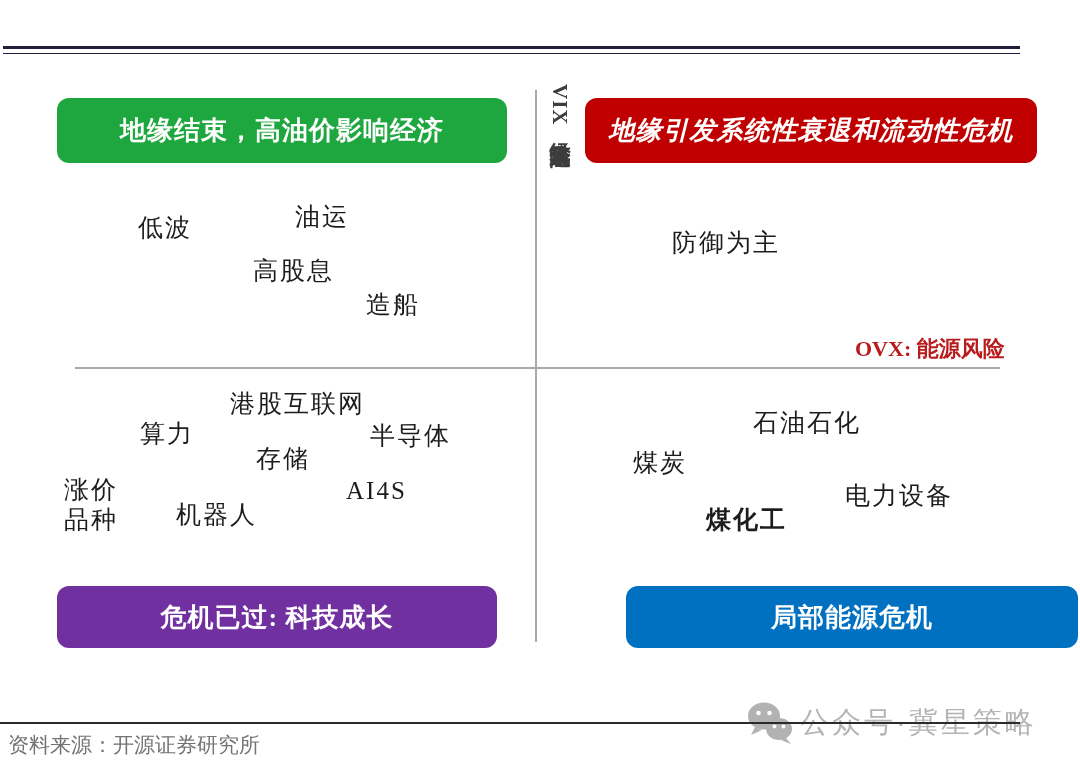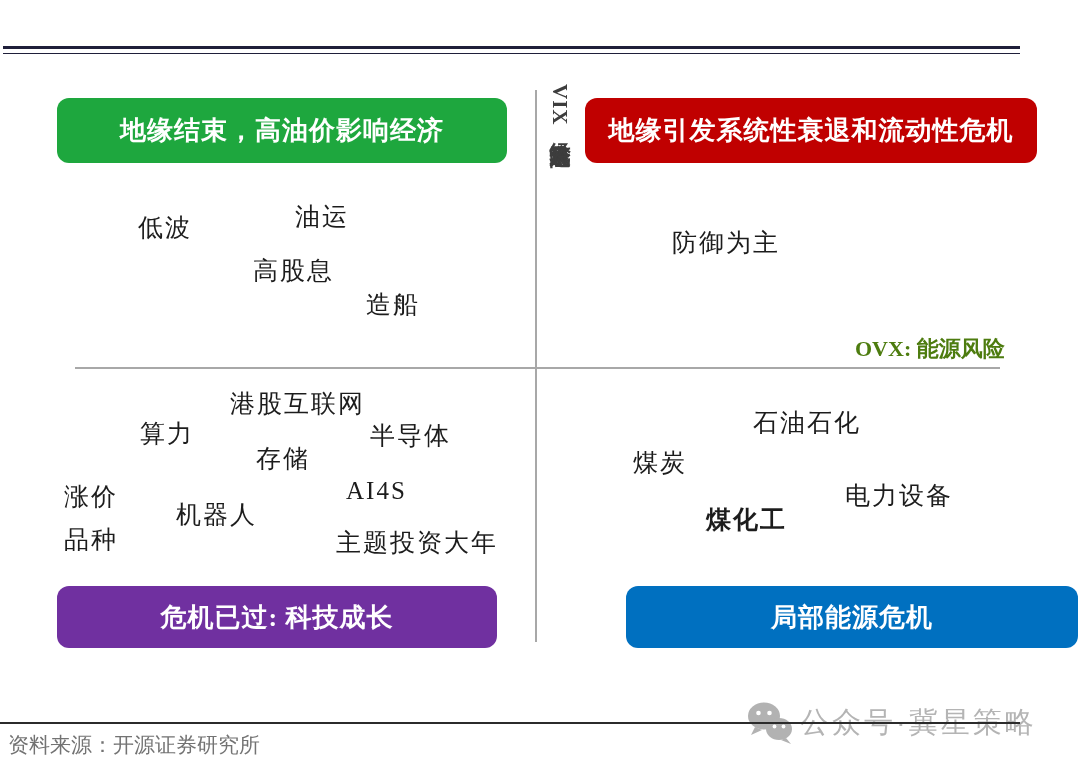"地缘引发系统性衰退和流动性危机" .banner-tr { font-style: none -> italic }
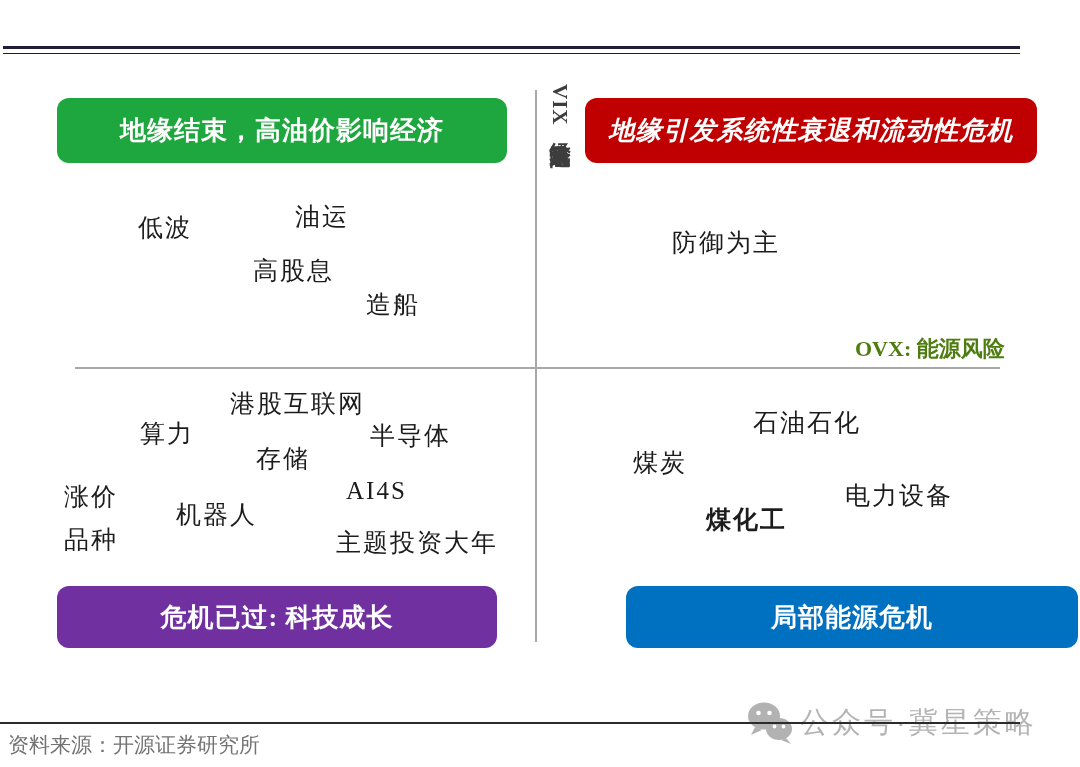"OVX: 能源风险" .ovx-label { color: #4d7c0f -> #b91c1c }
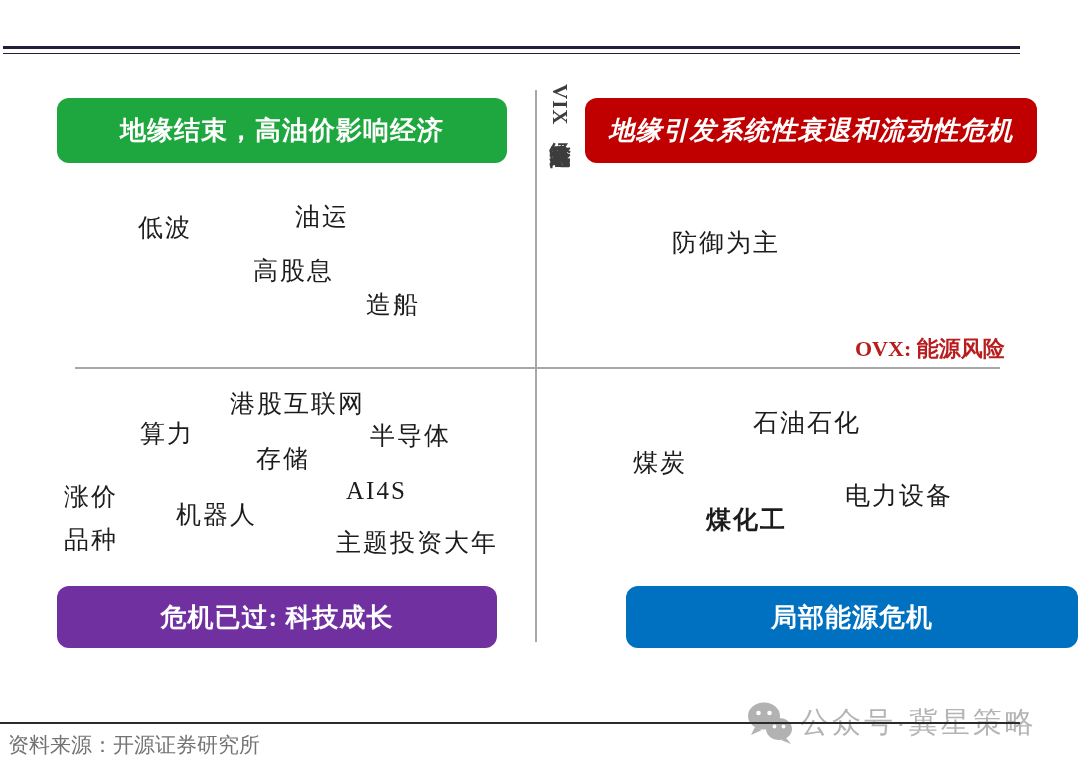"涨价品种" .item.wrap { line-height: 43px -> 30px }
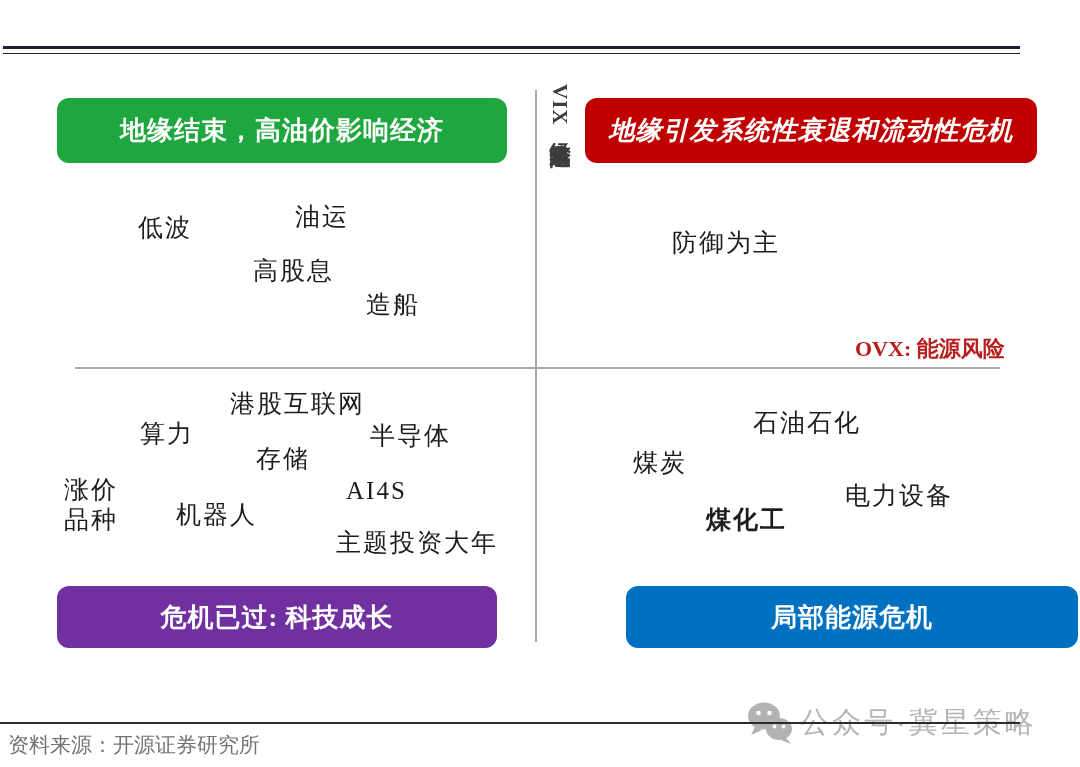"主题投资大年" span.item { html: <span>主题投资大年</span> -> none }
